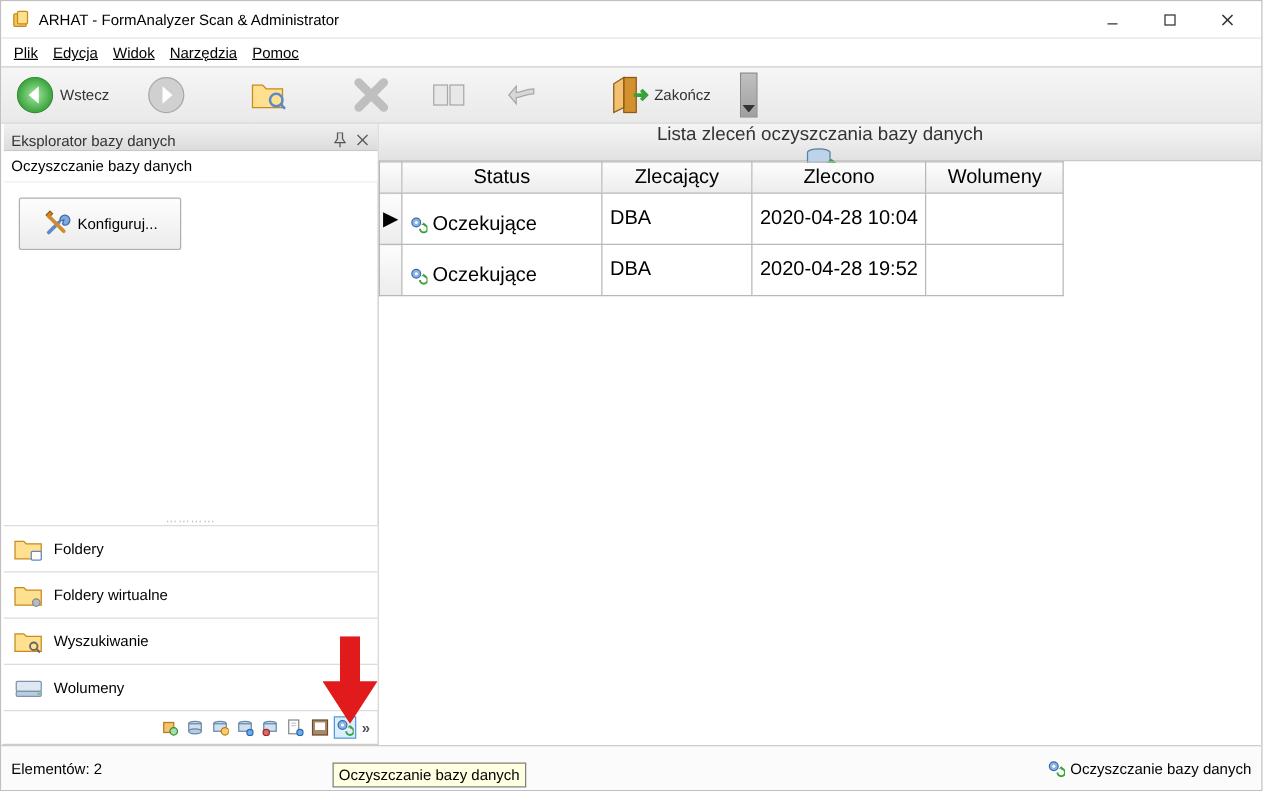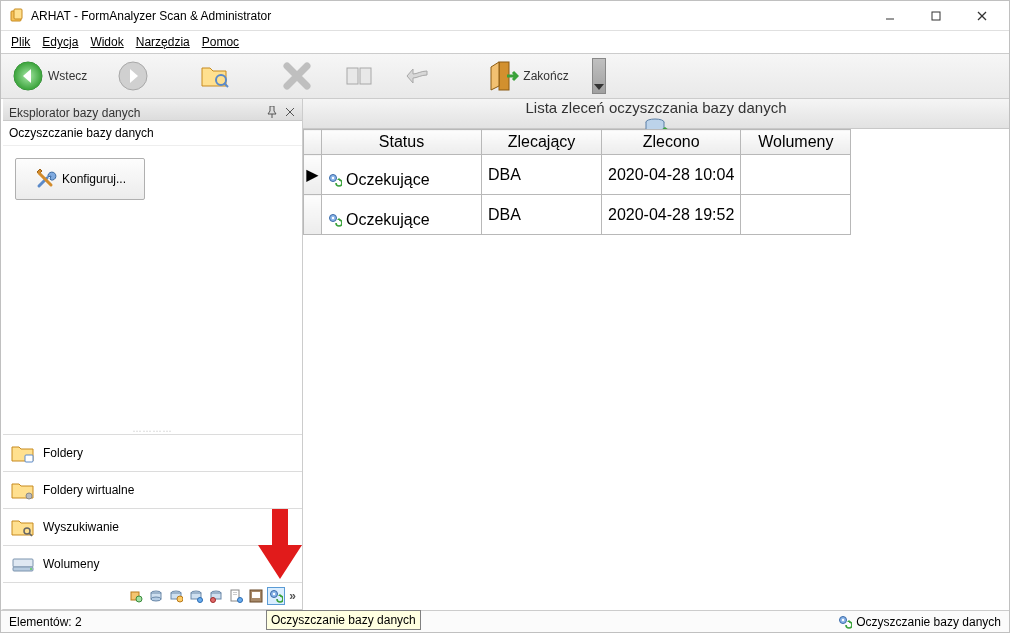"Elementów: 2" .statusbar { height: 22px -> 36px }
